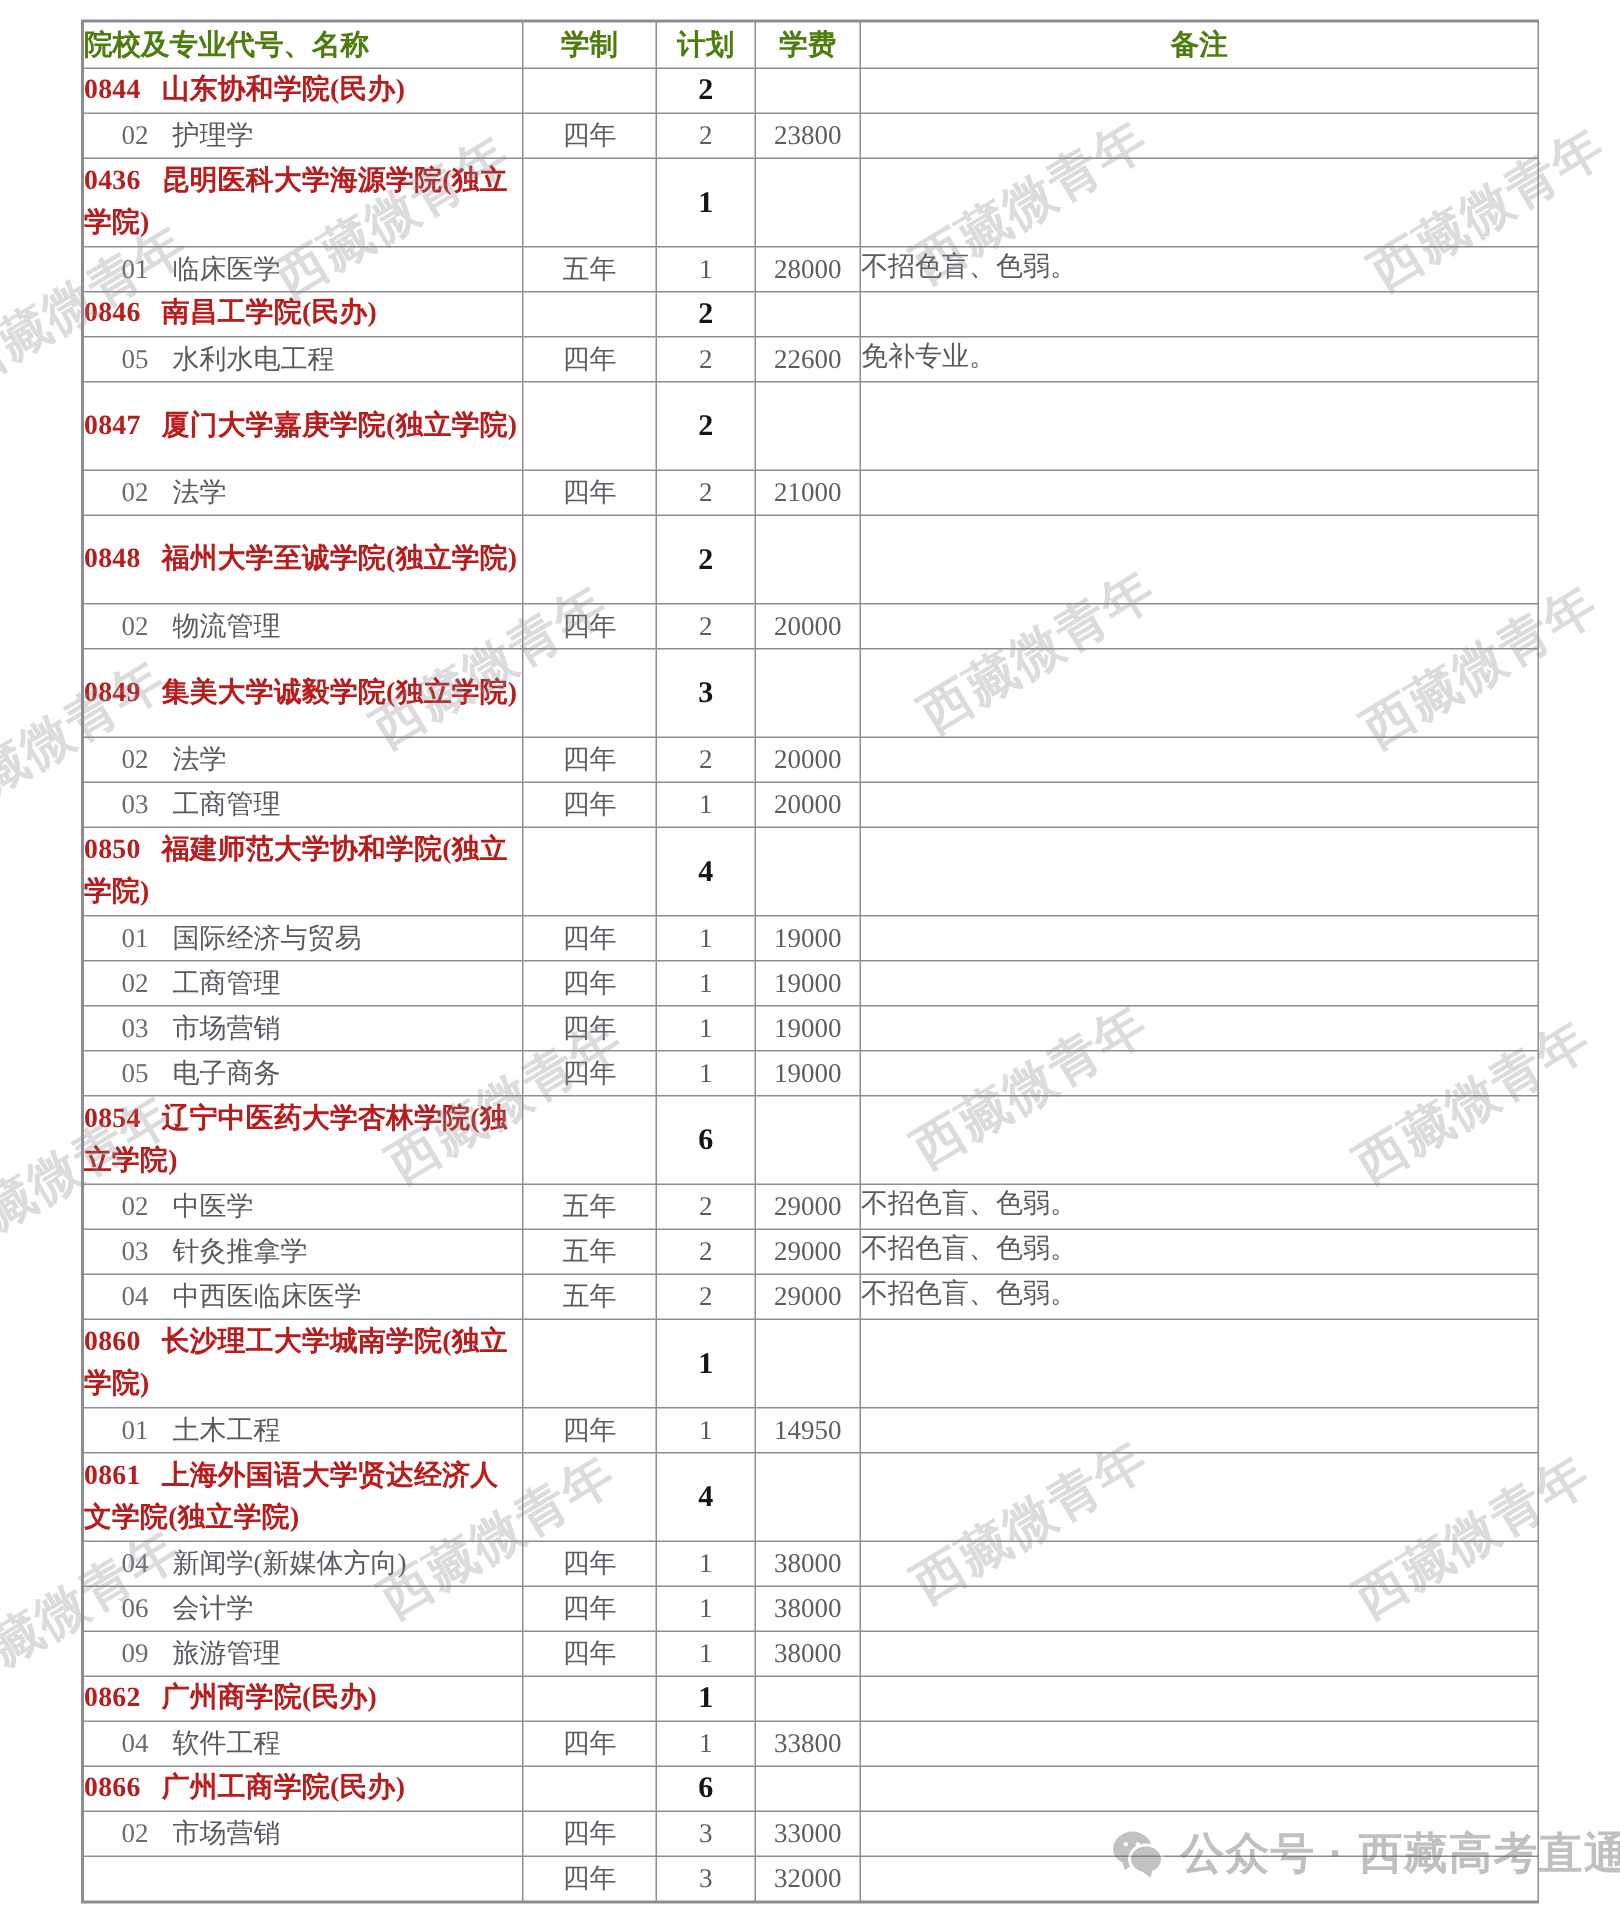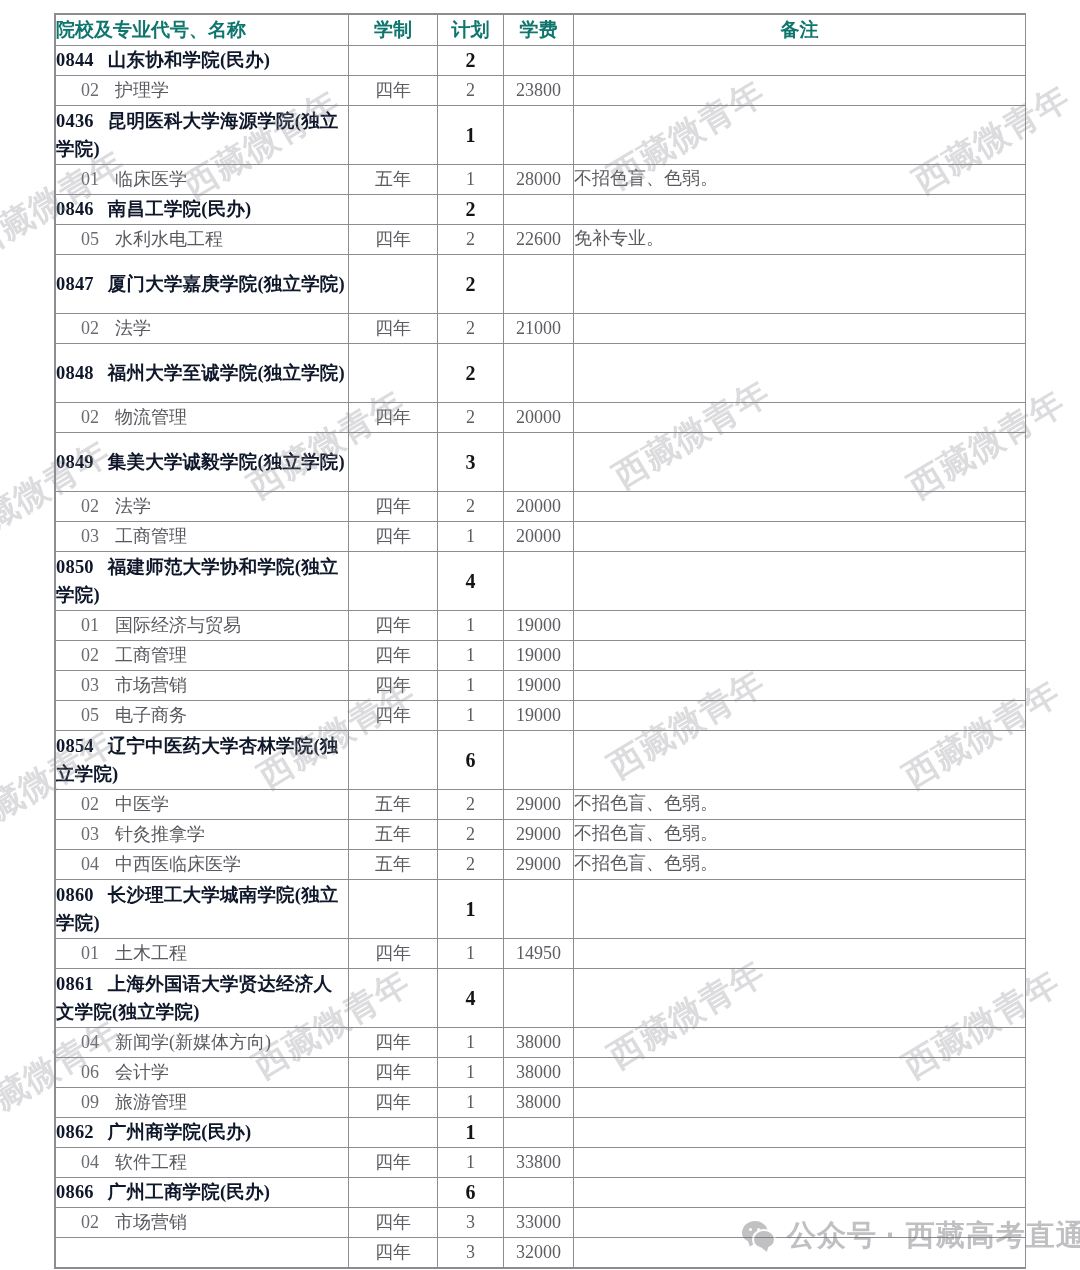"院校及专业代号、名称" thead th { color: #0f766e -> #4d7c0f }
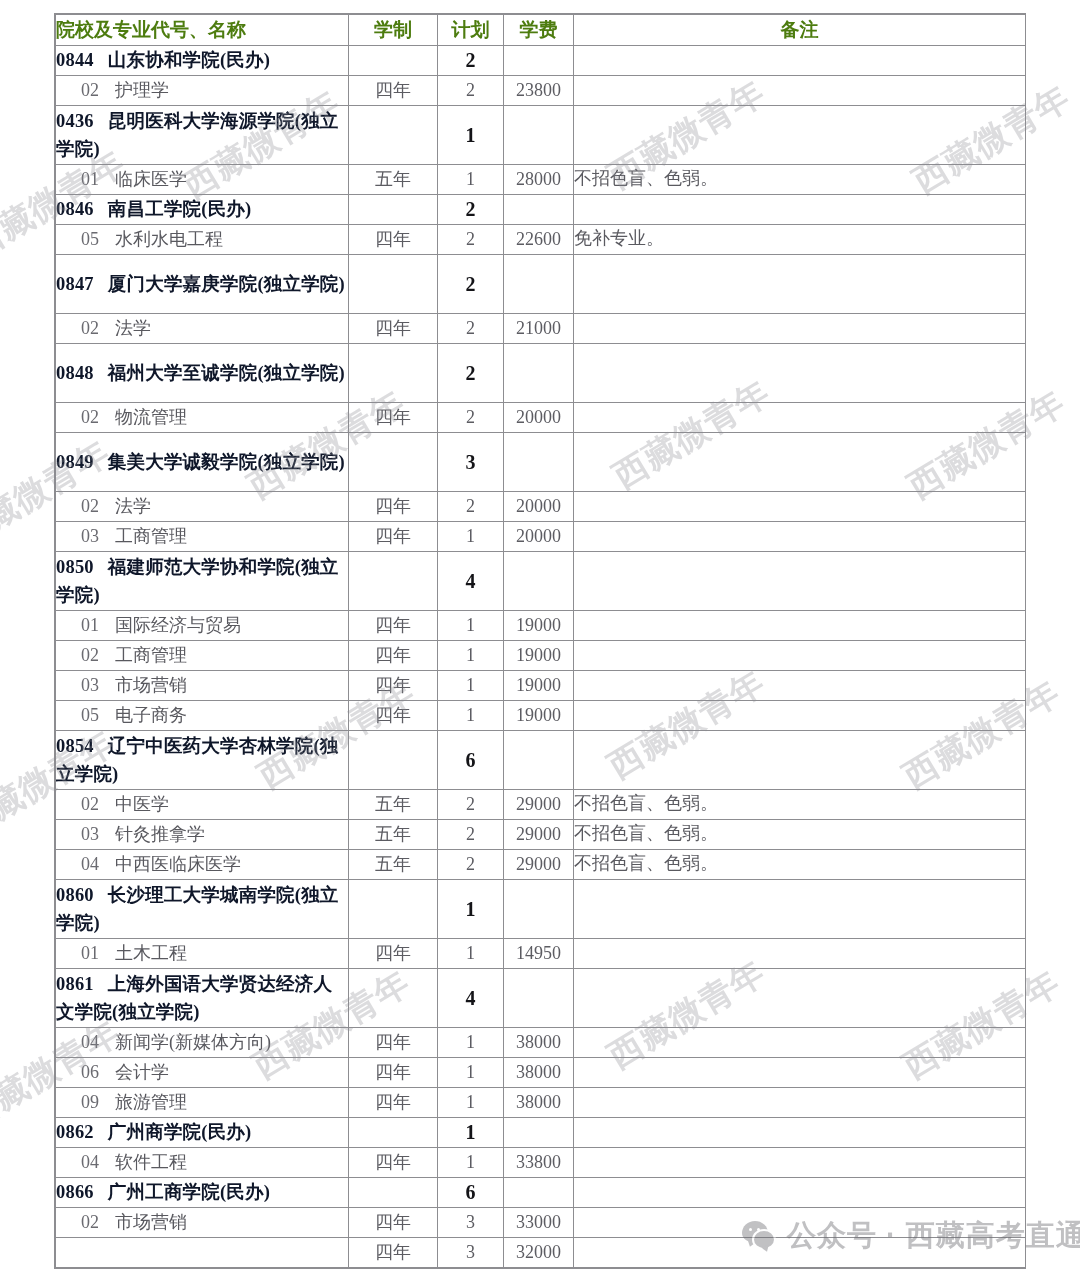"0844 山东协和学院(民办)" tr.school td { color: #0f172a -> #b91c1c }
